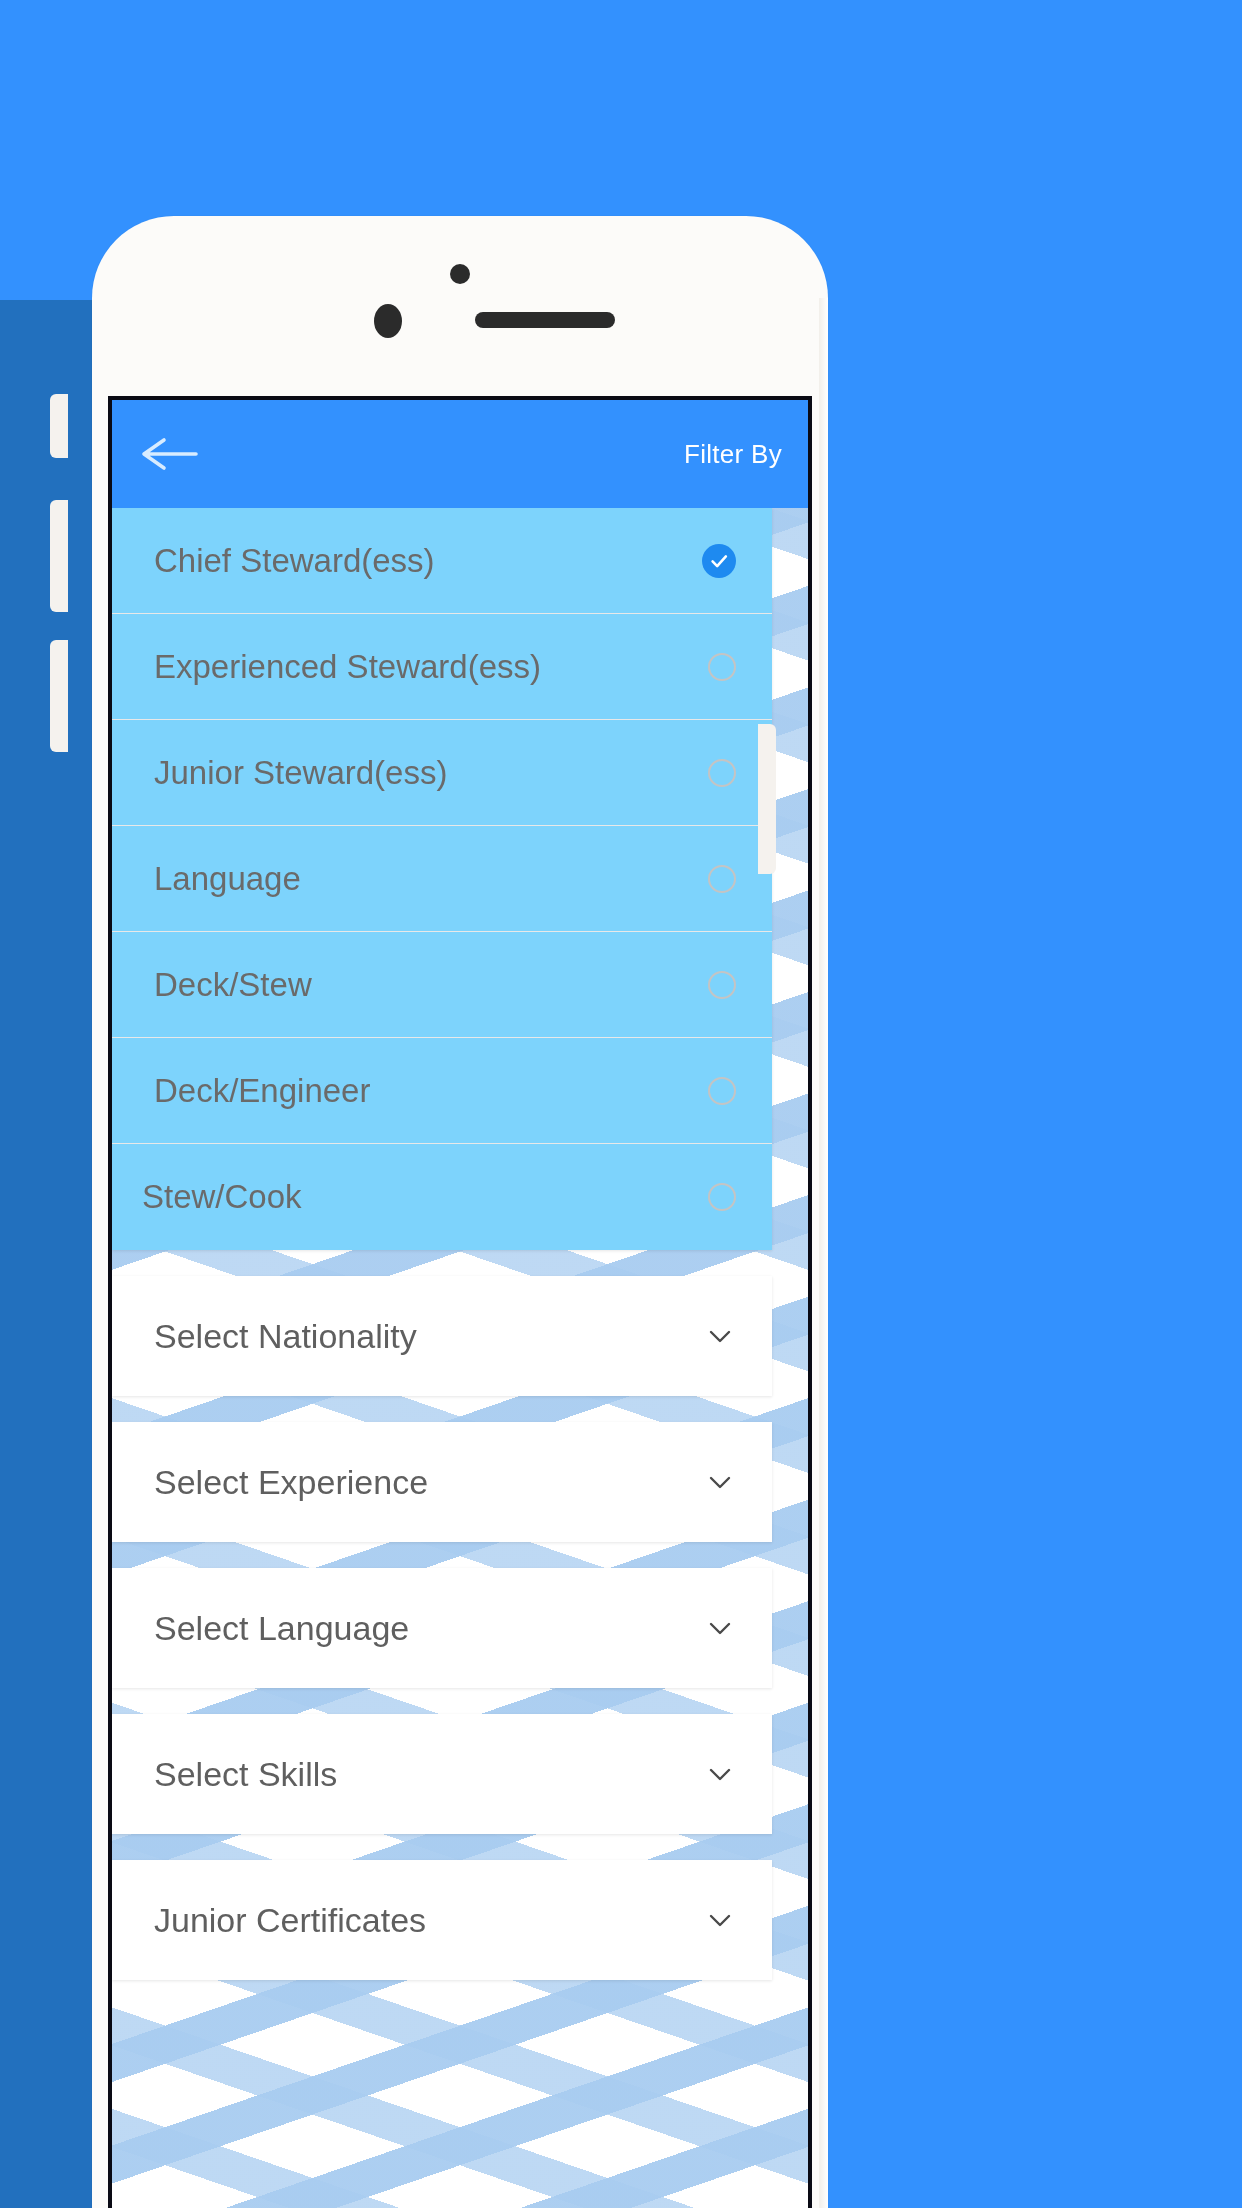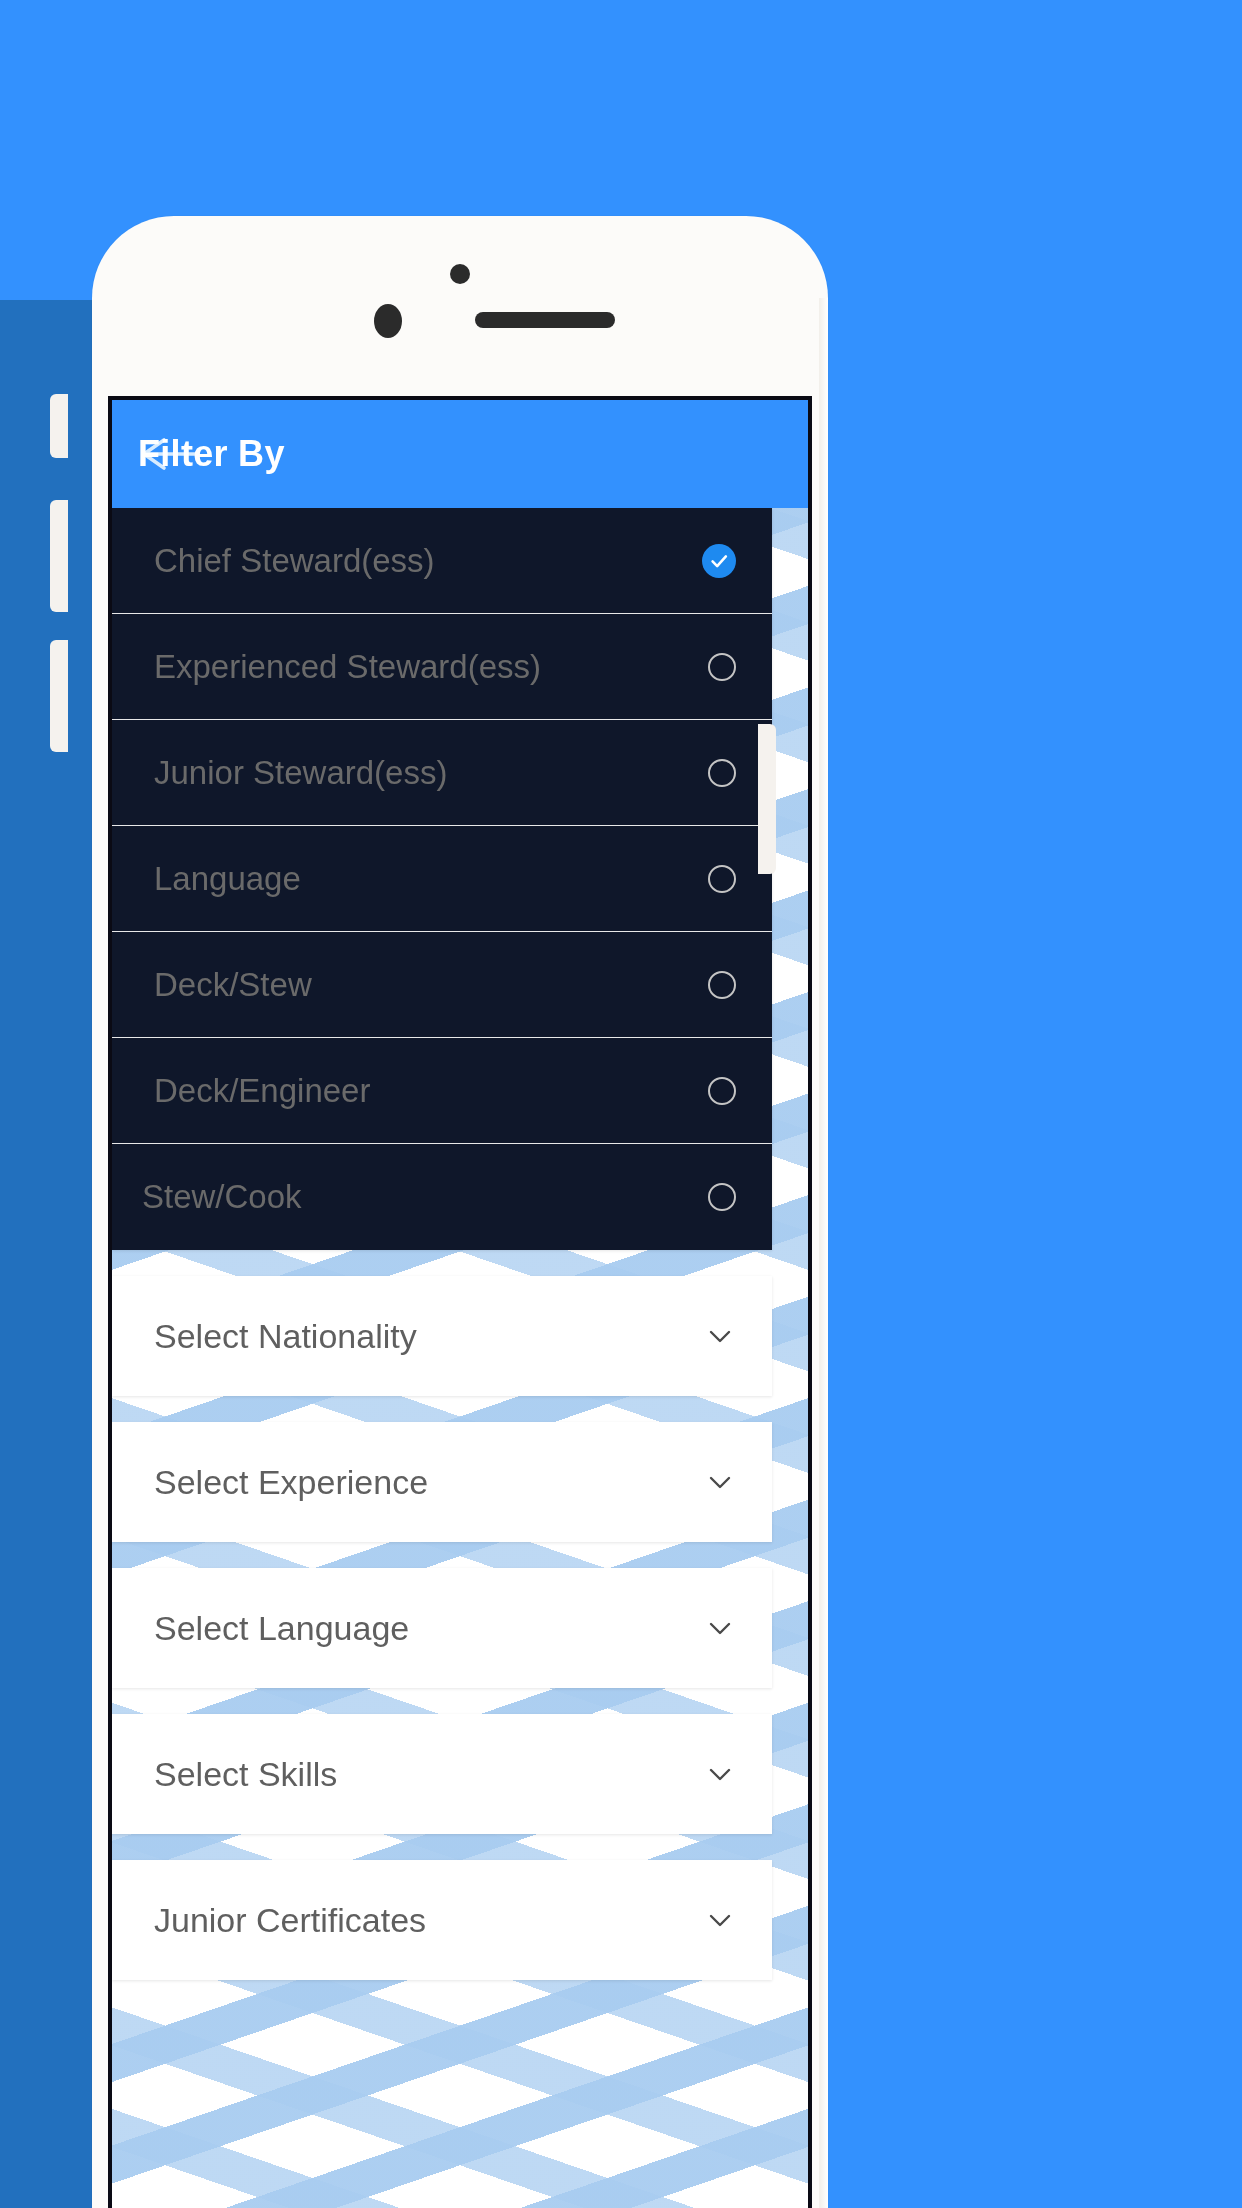"Filter By" .appbar-title { font-size: 36px -> 26px; font-weight: 700 -> 400; text-align: left -> right }
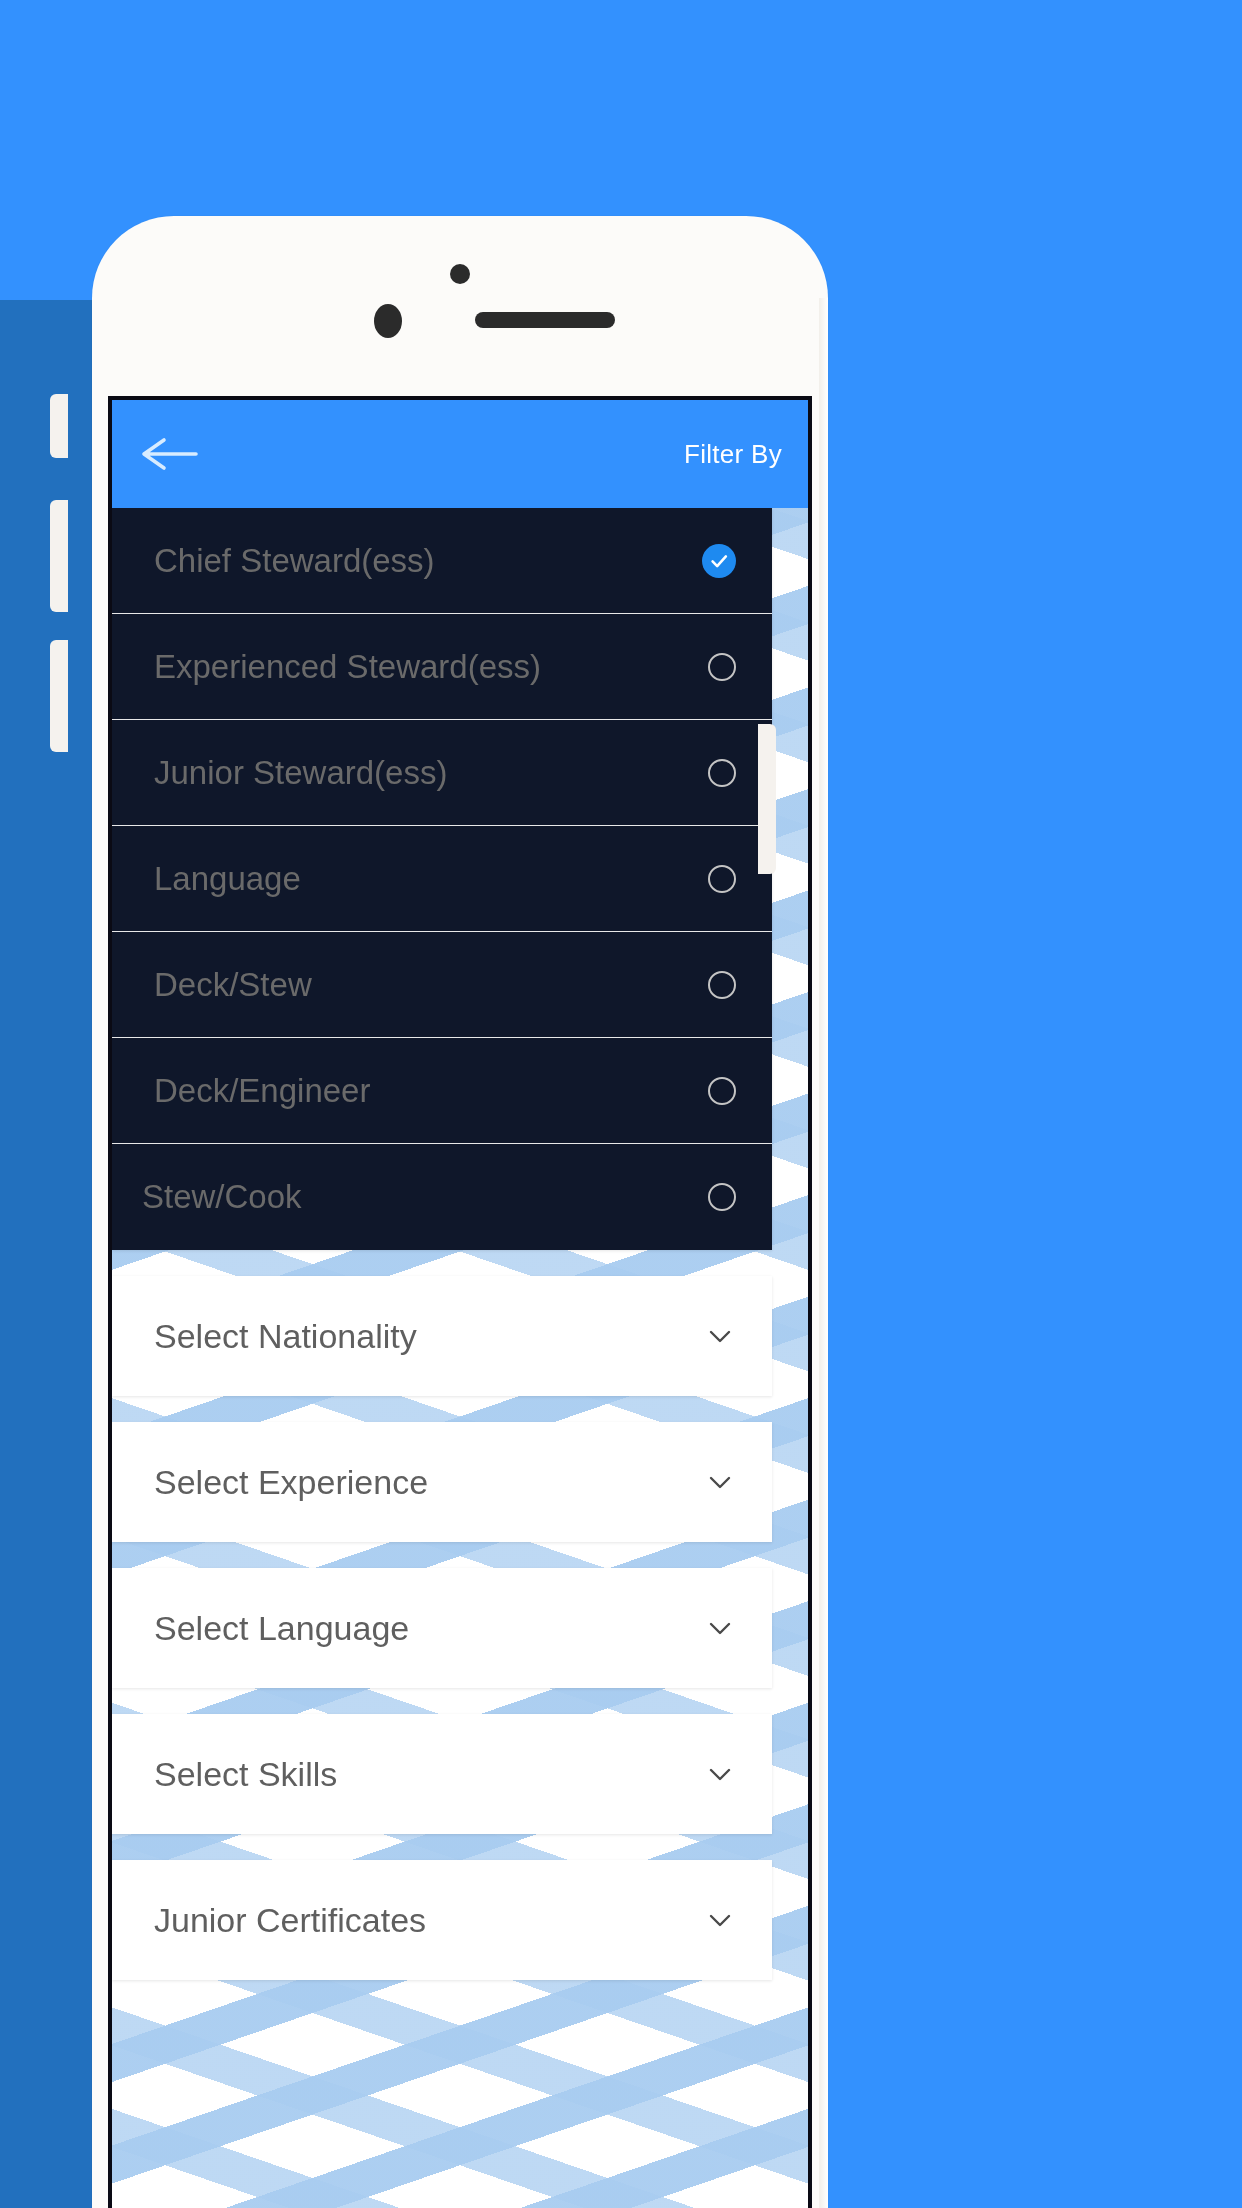"Chief Steward(ess)" .position-row { background: #0f172a -> #7dd3fc }
